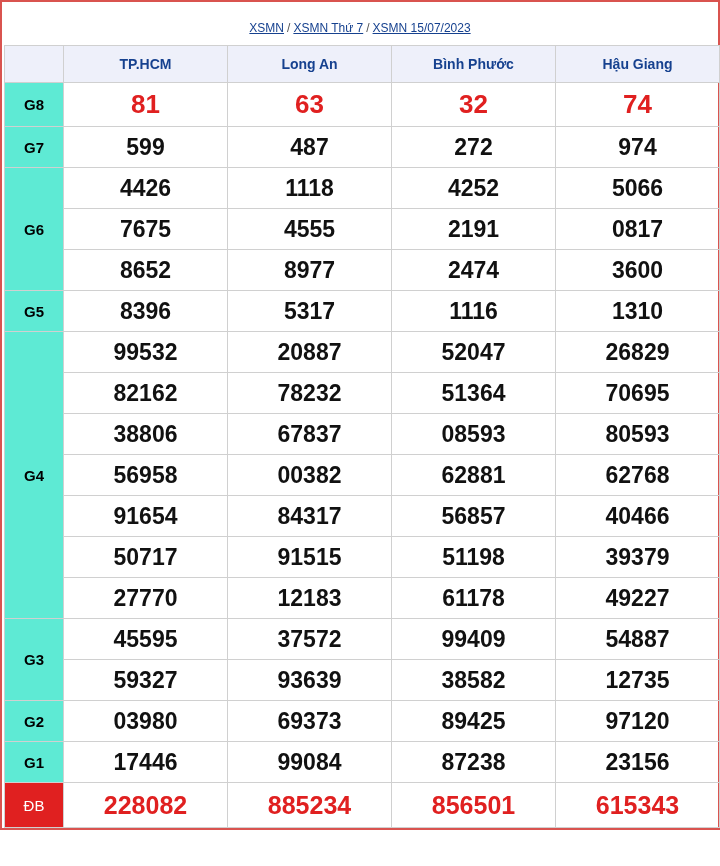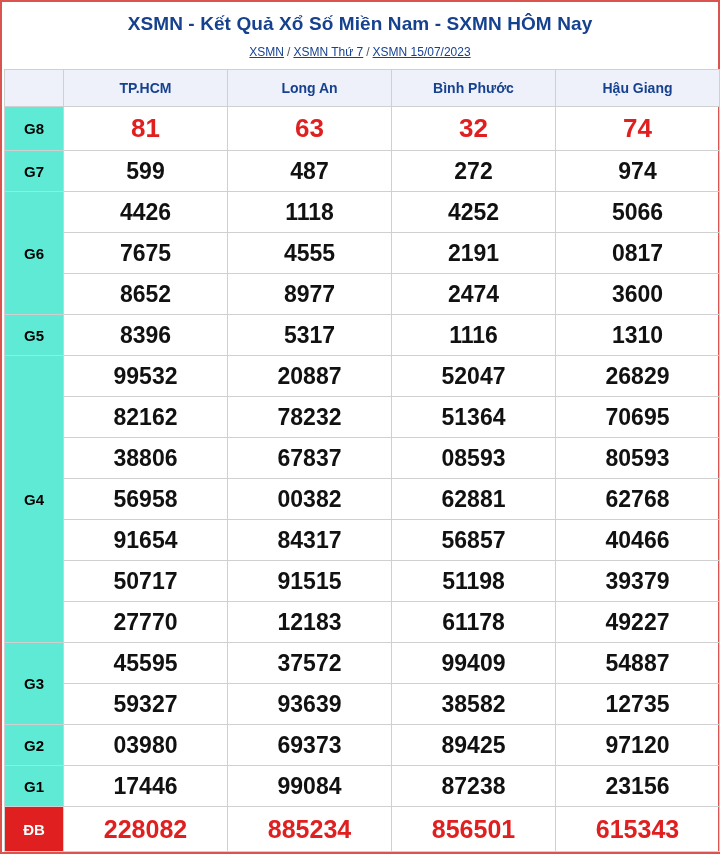"XSMN - Kết Quả Xổ" div.header-title { html: <div>XSMN - Kết Quả Xổ Số Miền Nam - SXMN HÔM Nay</div> -> none }
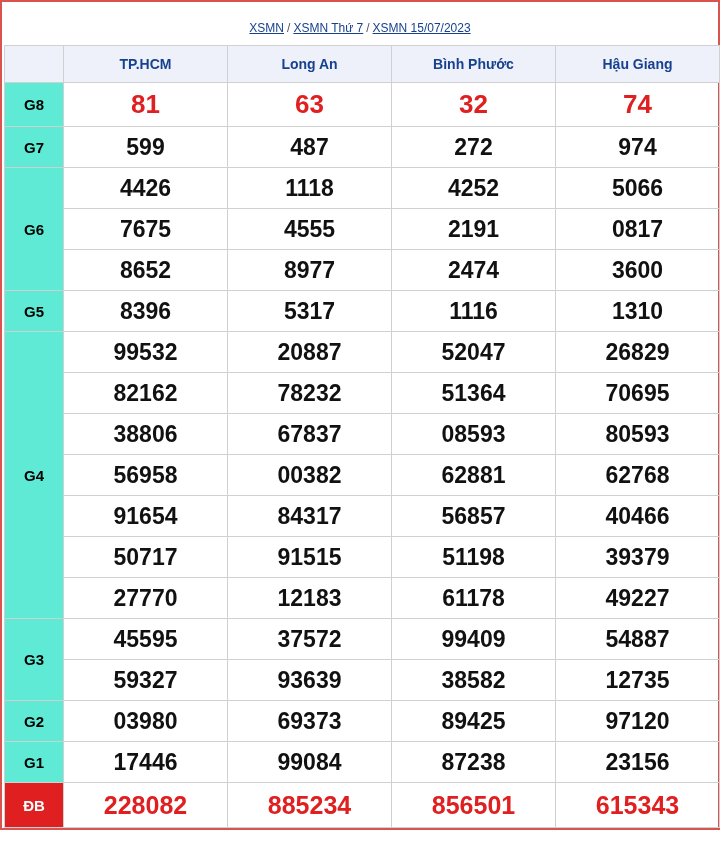"ĐB" .label-db { font-weight: bold -> normal }
